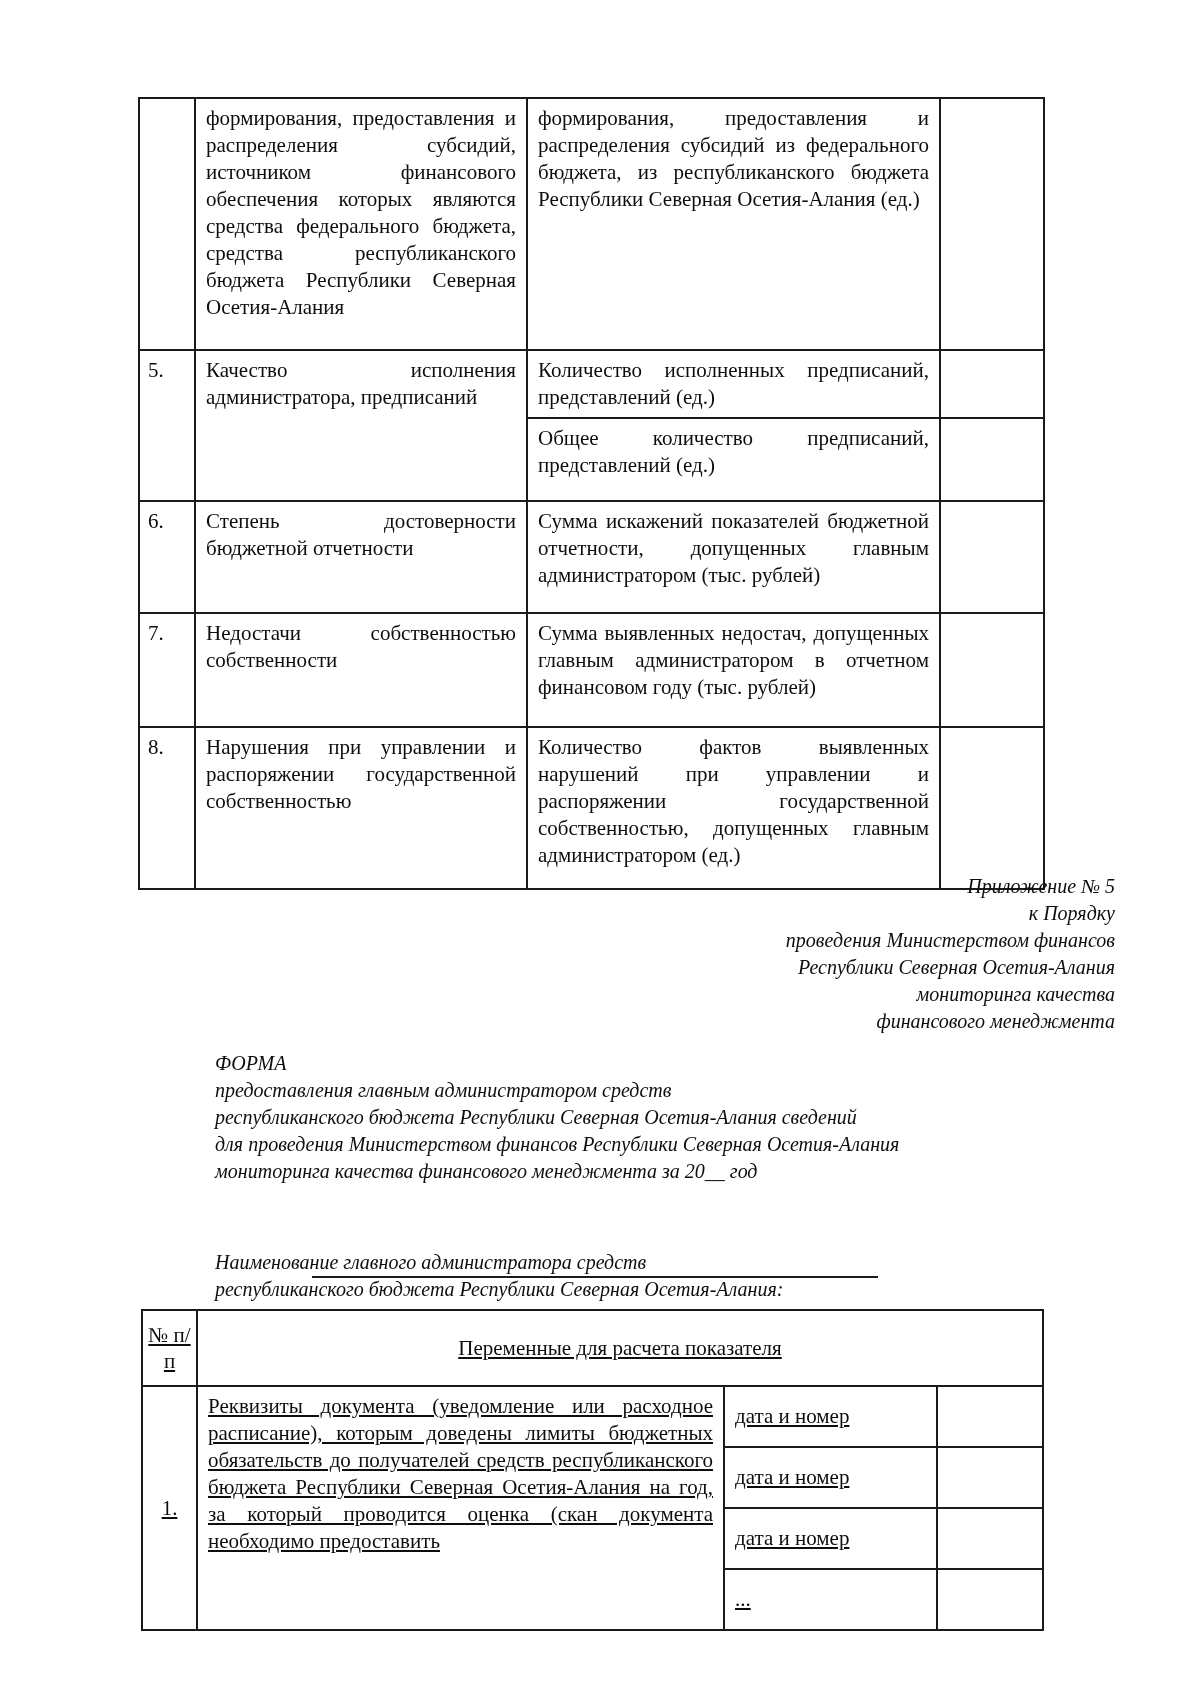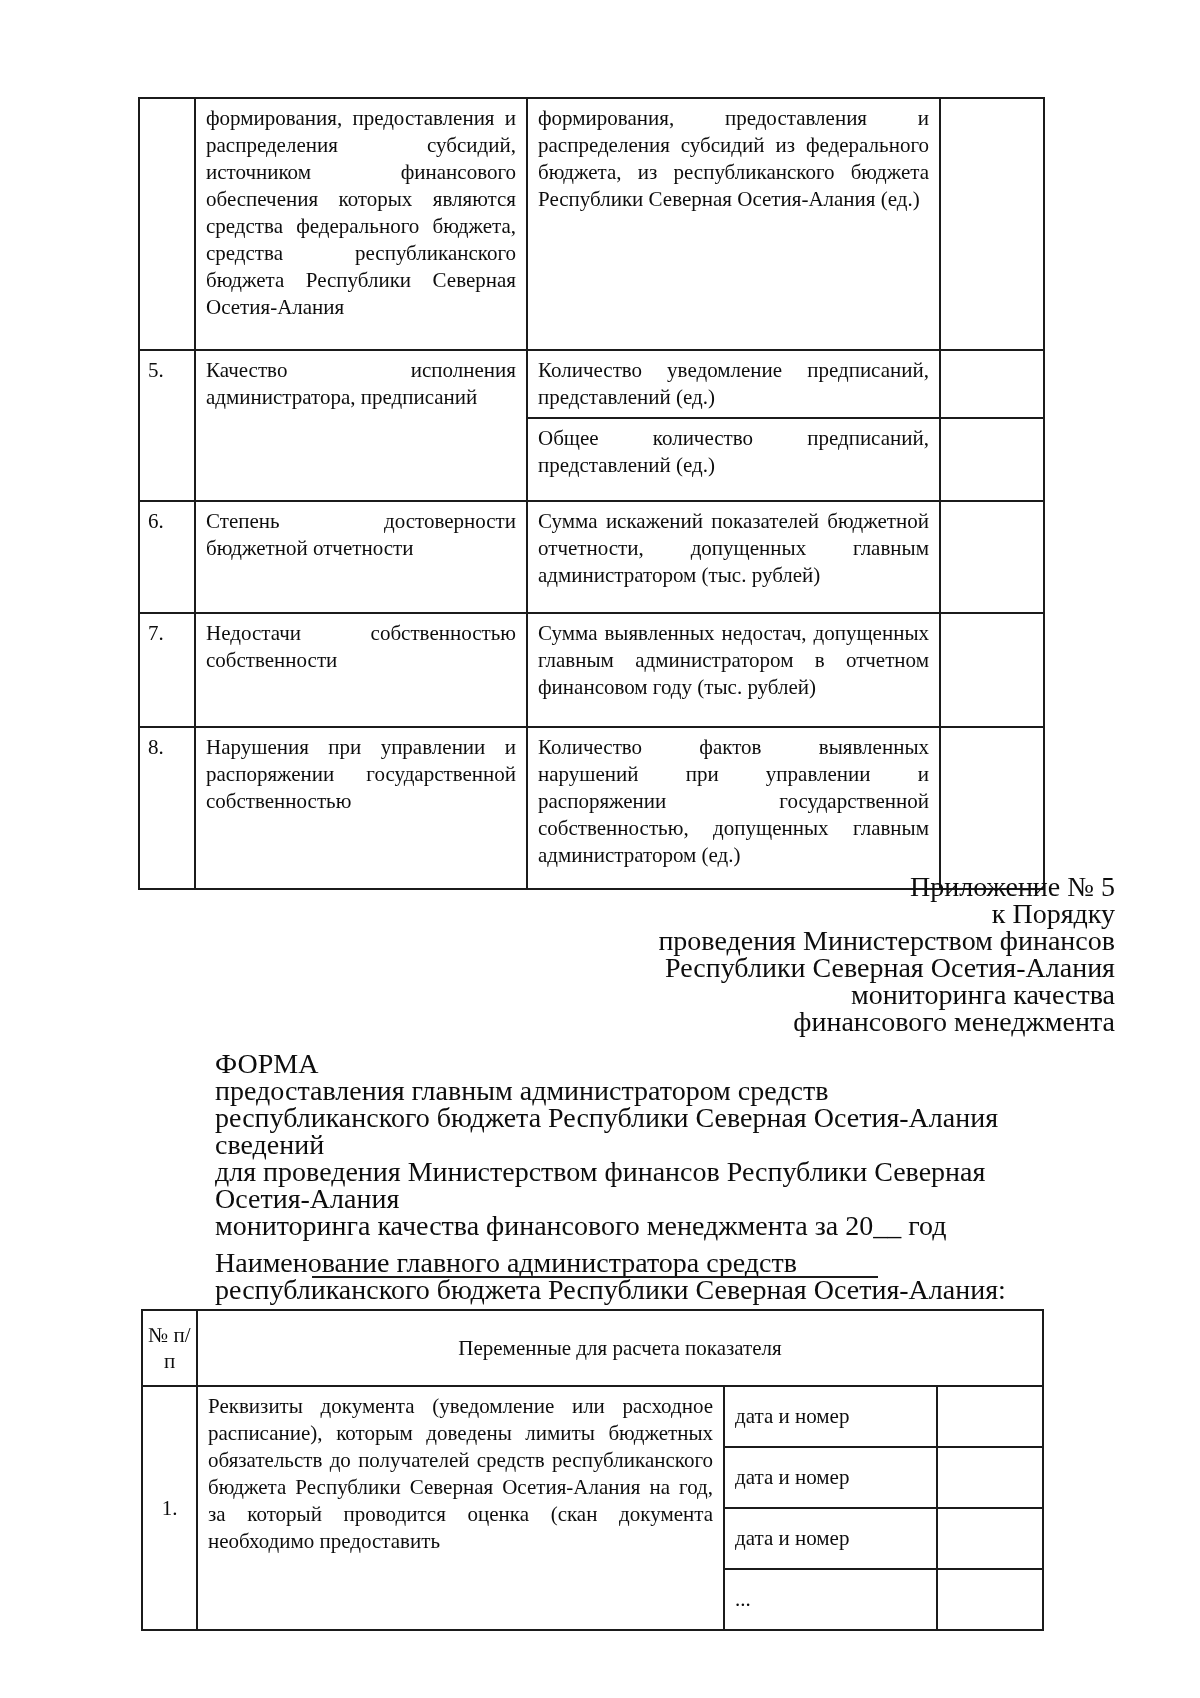"Количество уведомление предписаний," td.just { text: уведомление -> исполненных }
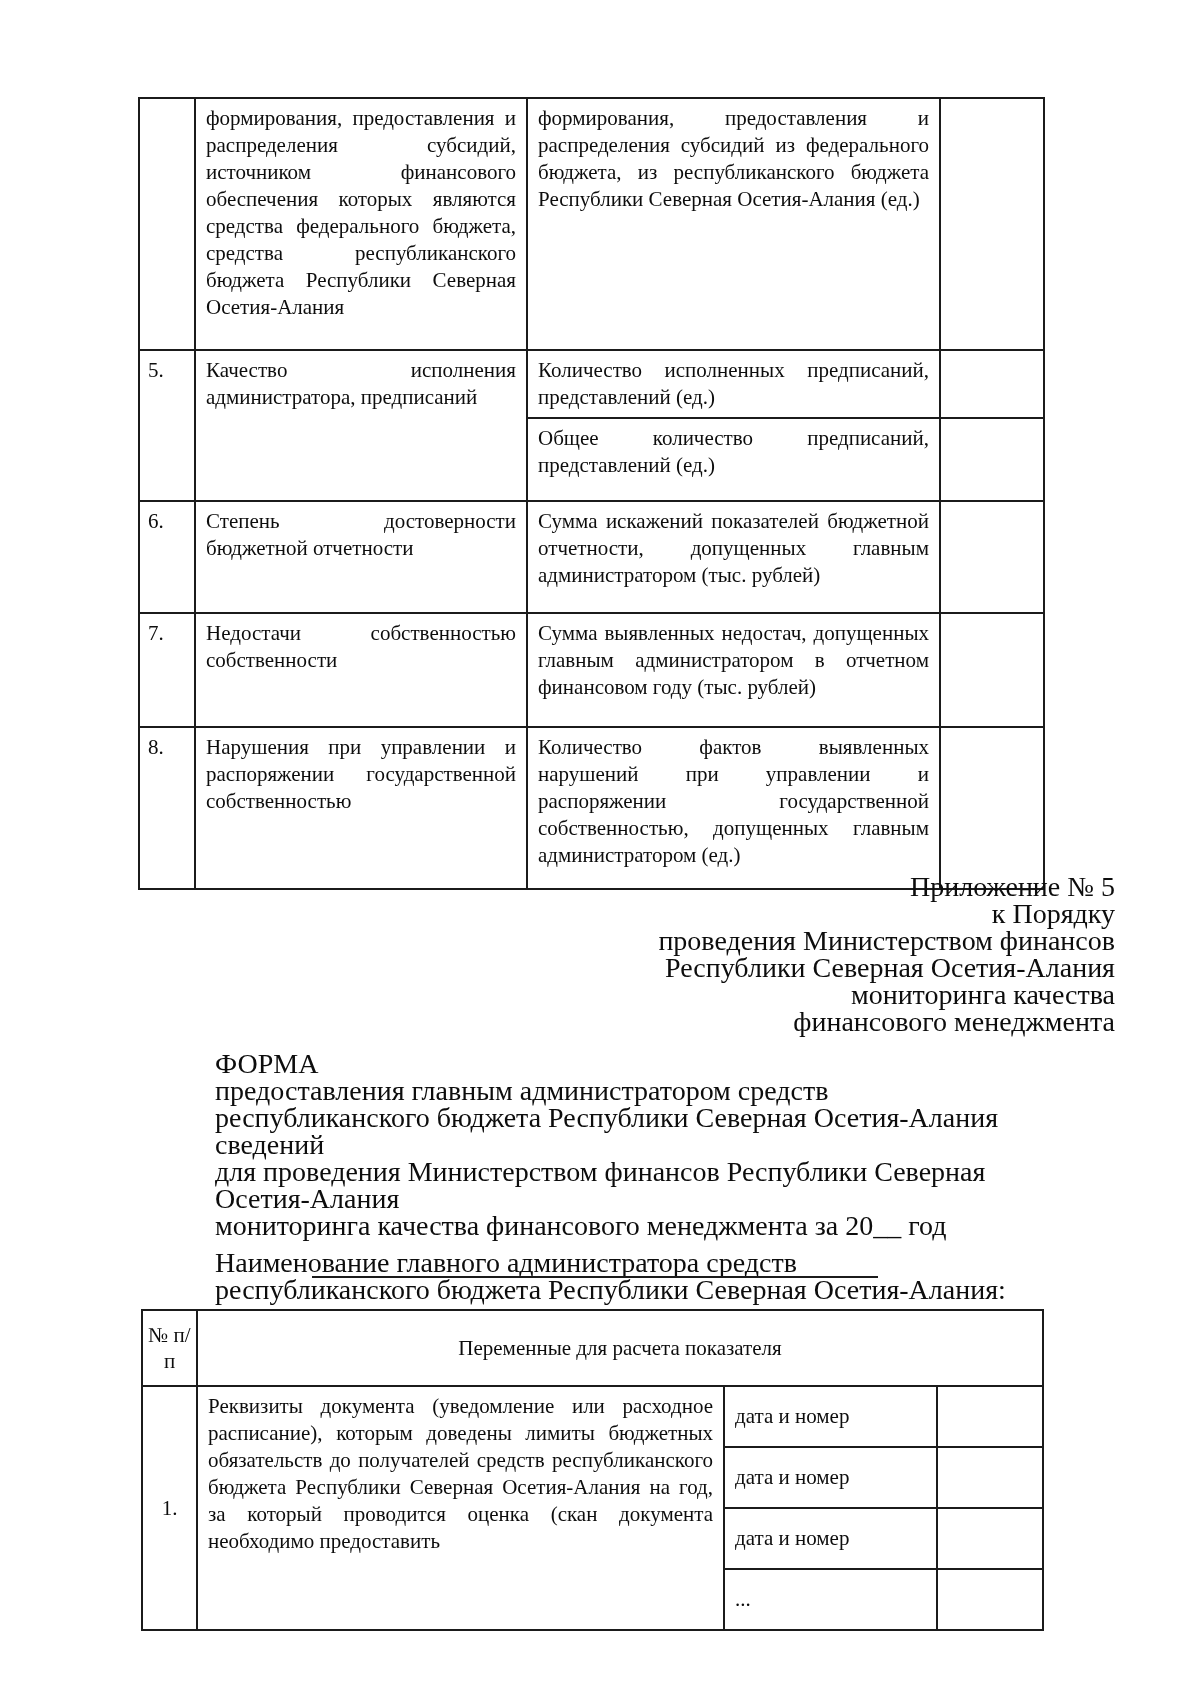"Приложение № 5" .textblock { font-size: 28px -> 20px; font-style: none -> italic }
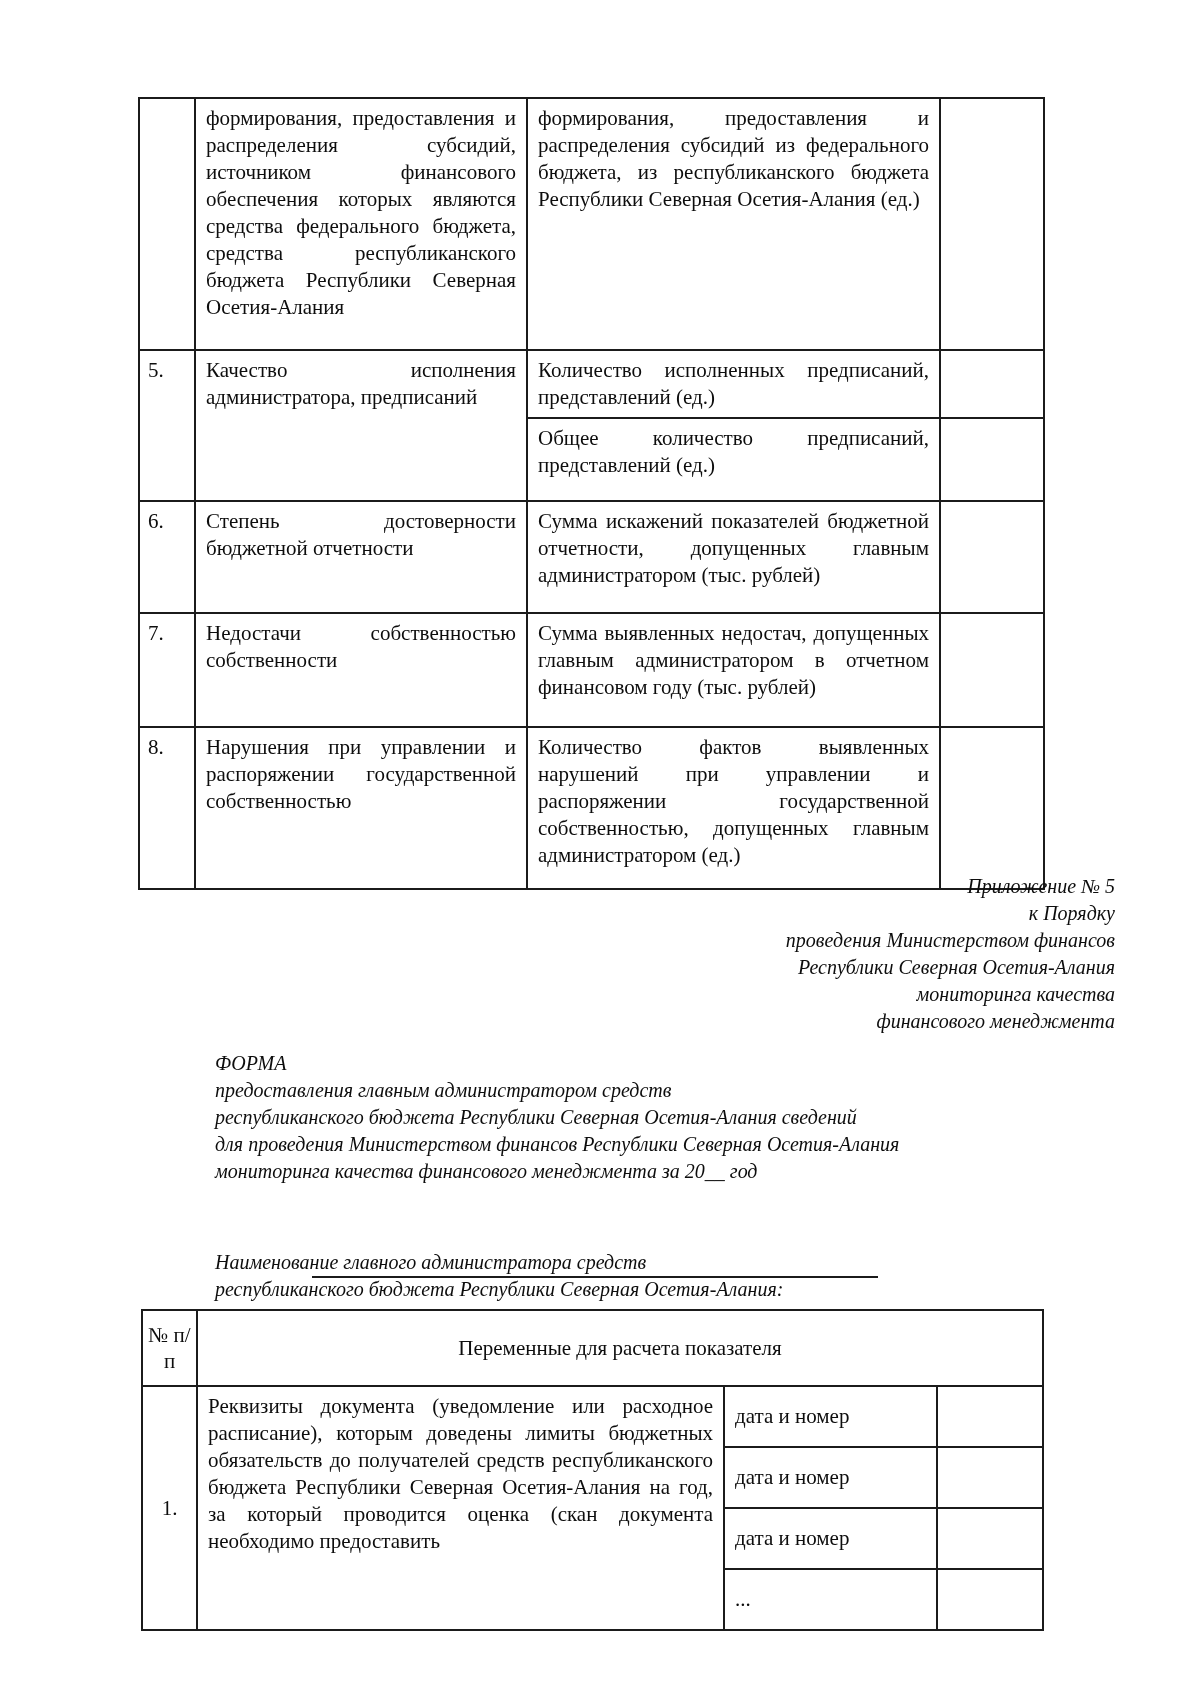"№ п/п" .bottom-table { text-decoration: none -> underline }
